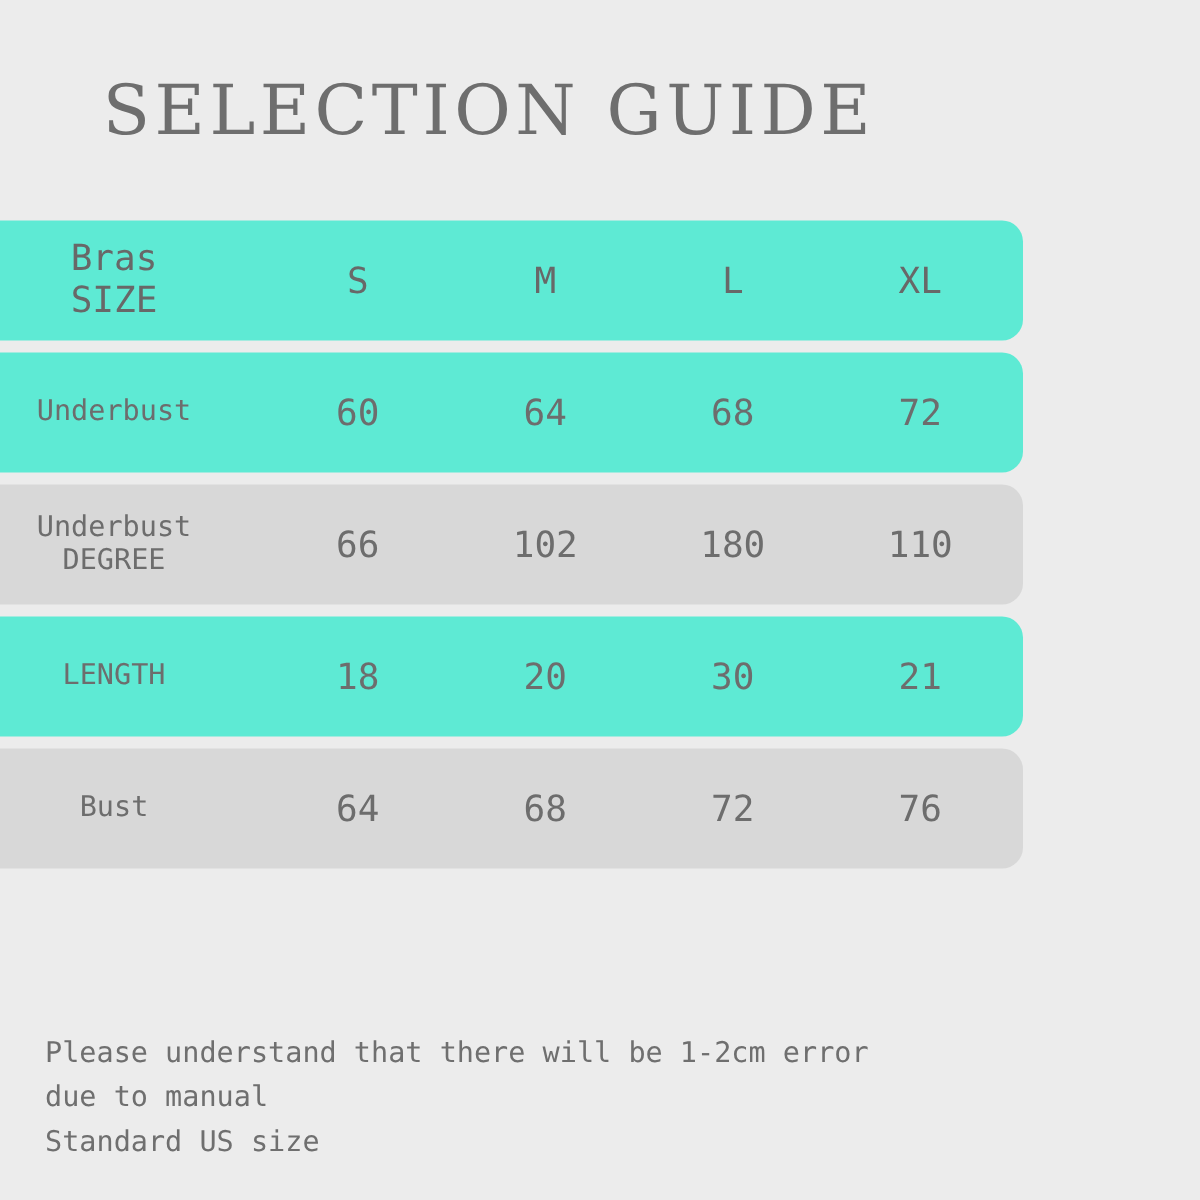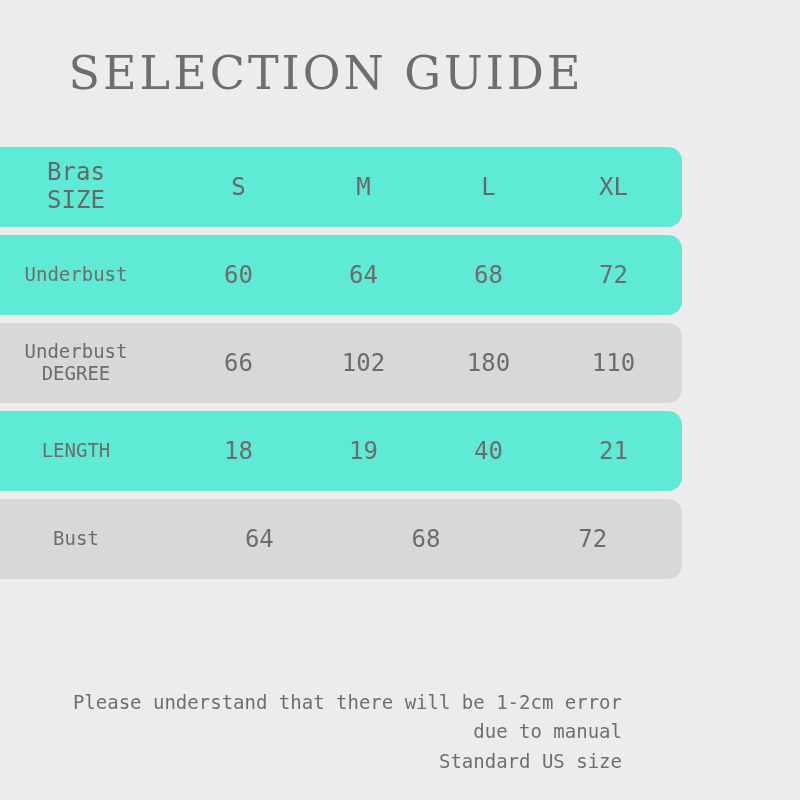"19" div.cell-val { text: 19 -> 20 }
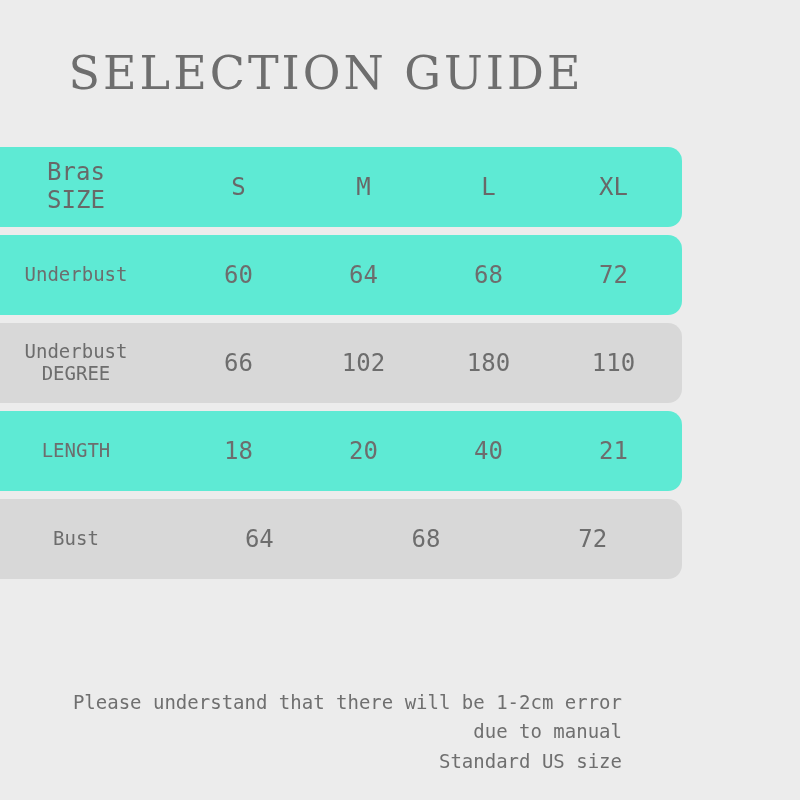"40" div.cell-val { text: 40 -> 30 }
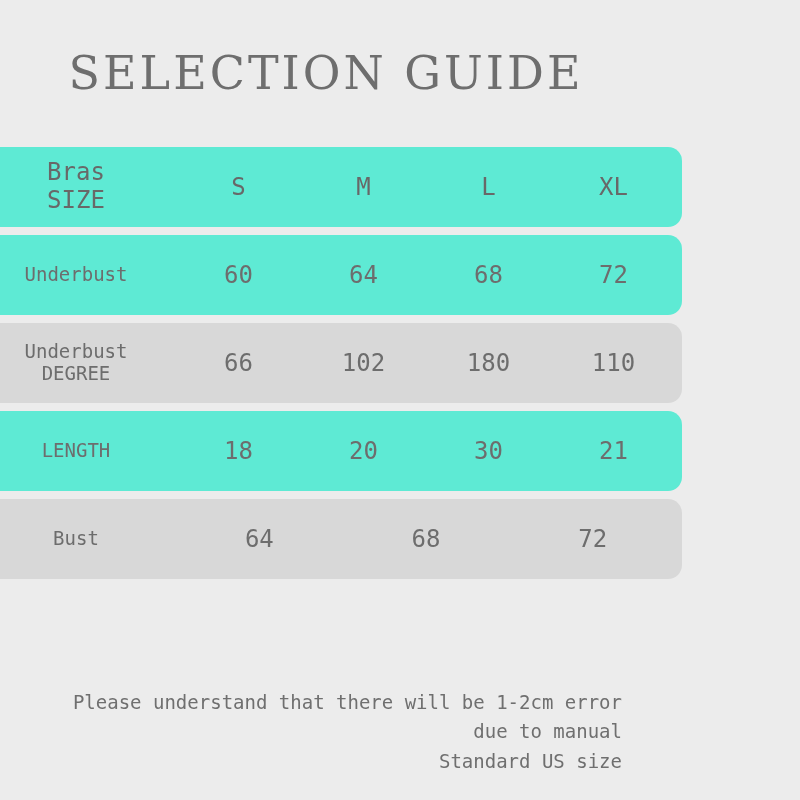"76" div.cell-val { html: none -> <div>76</div> }
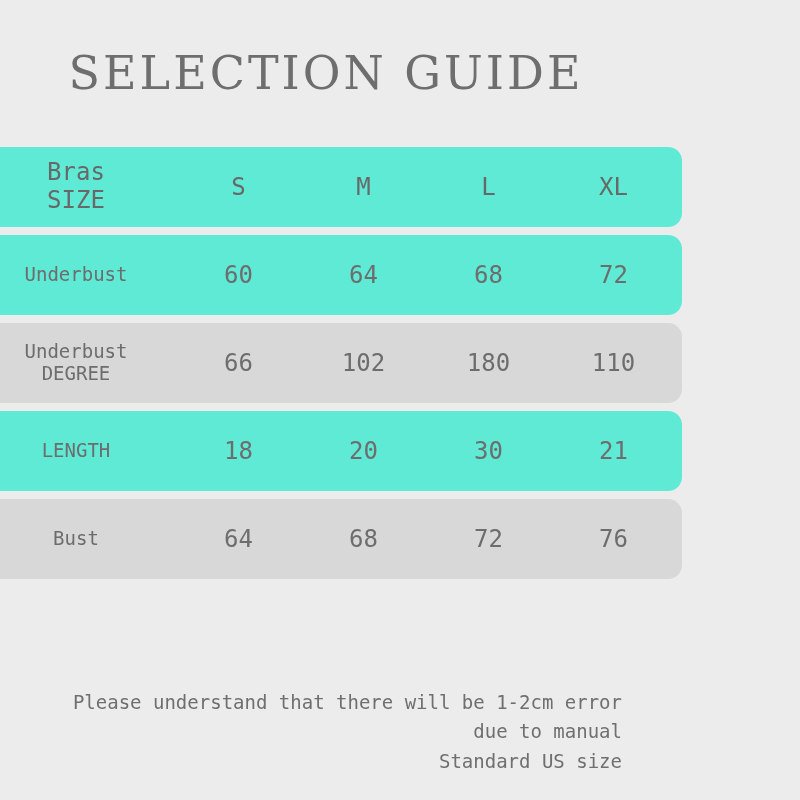"Please understand that there will" .footer { text-align: right -> left }
